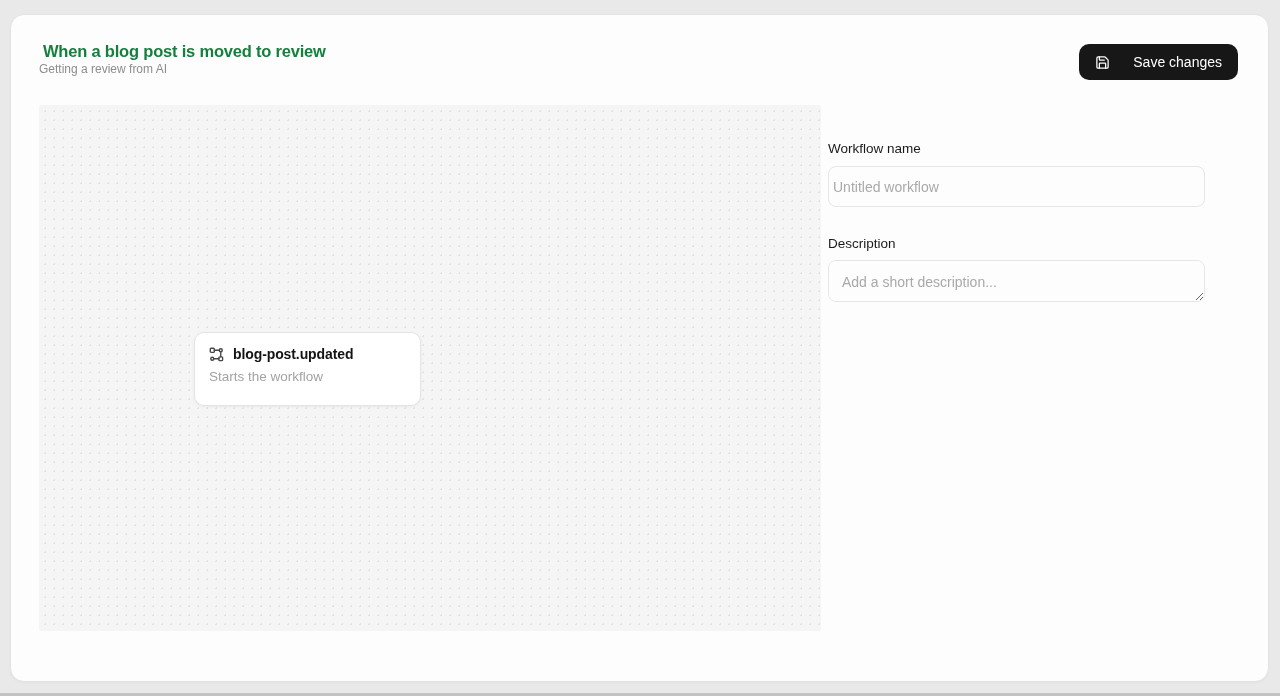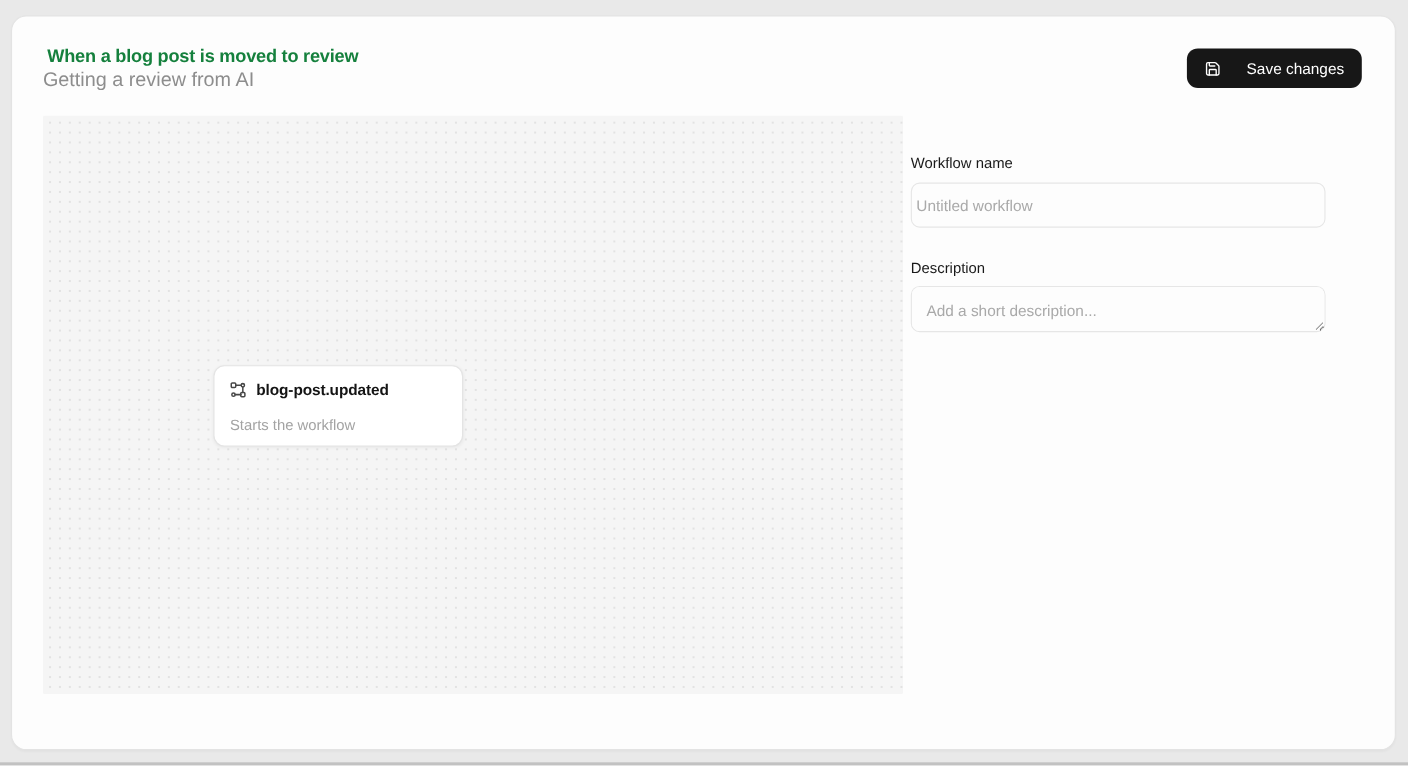"Getting a review from AI" .page-subtitle { font-size: 18px -> 12px }
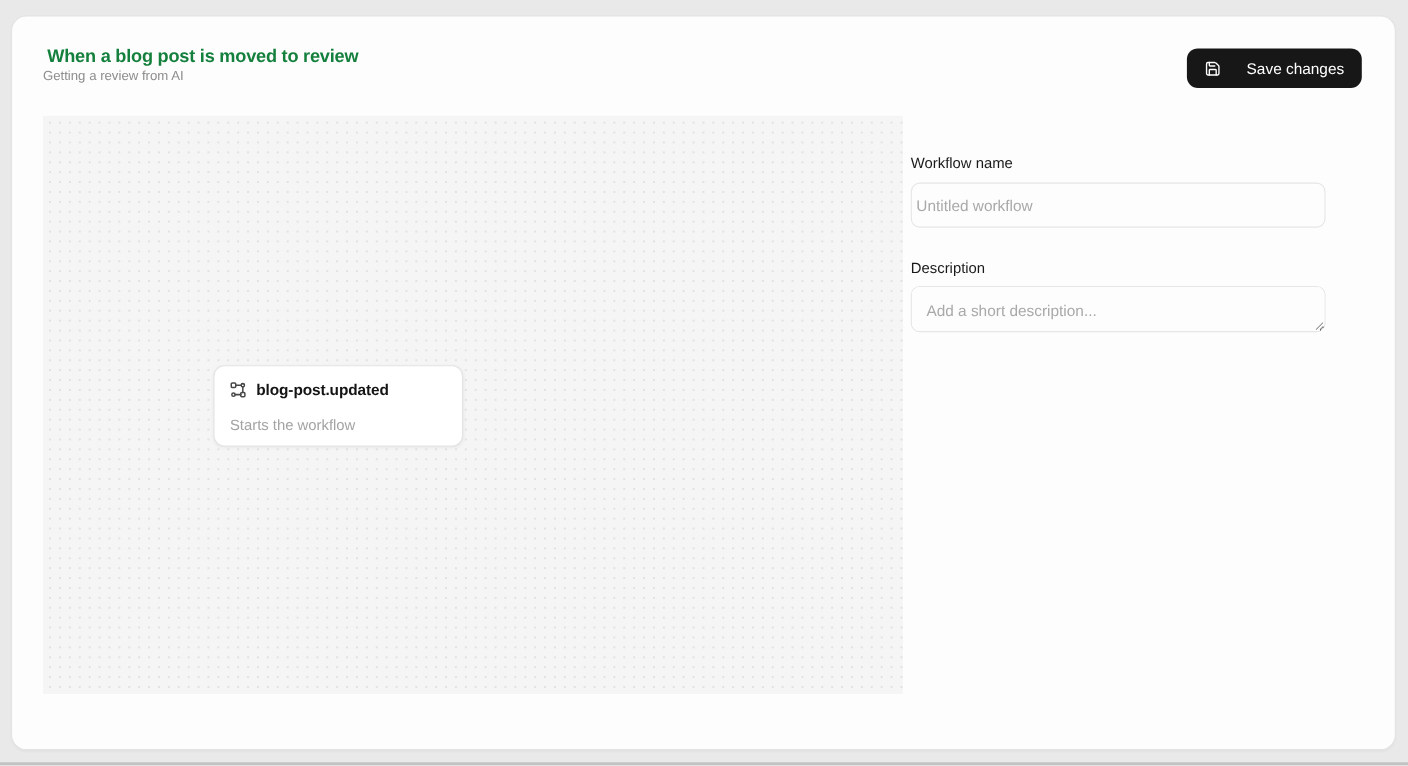"Starts the workflow" .node-subtitle { margin-top: 17px -> 7px }
